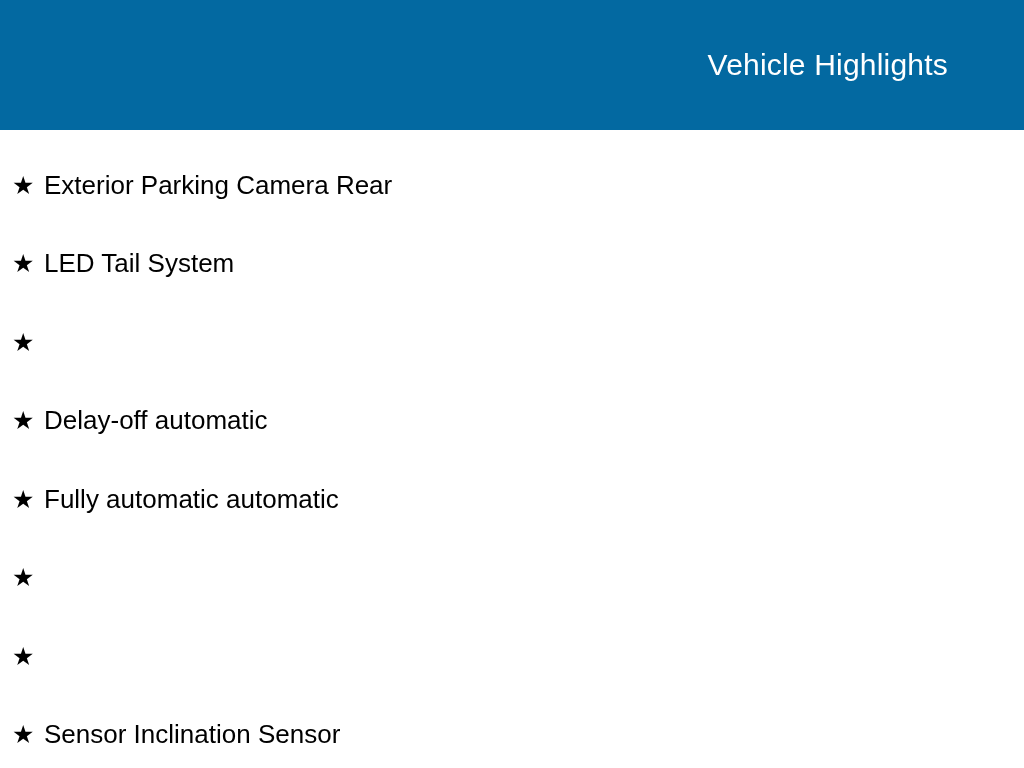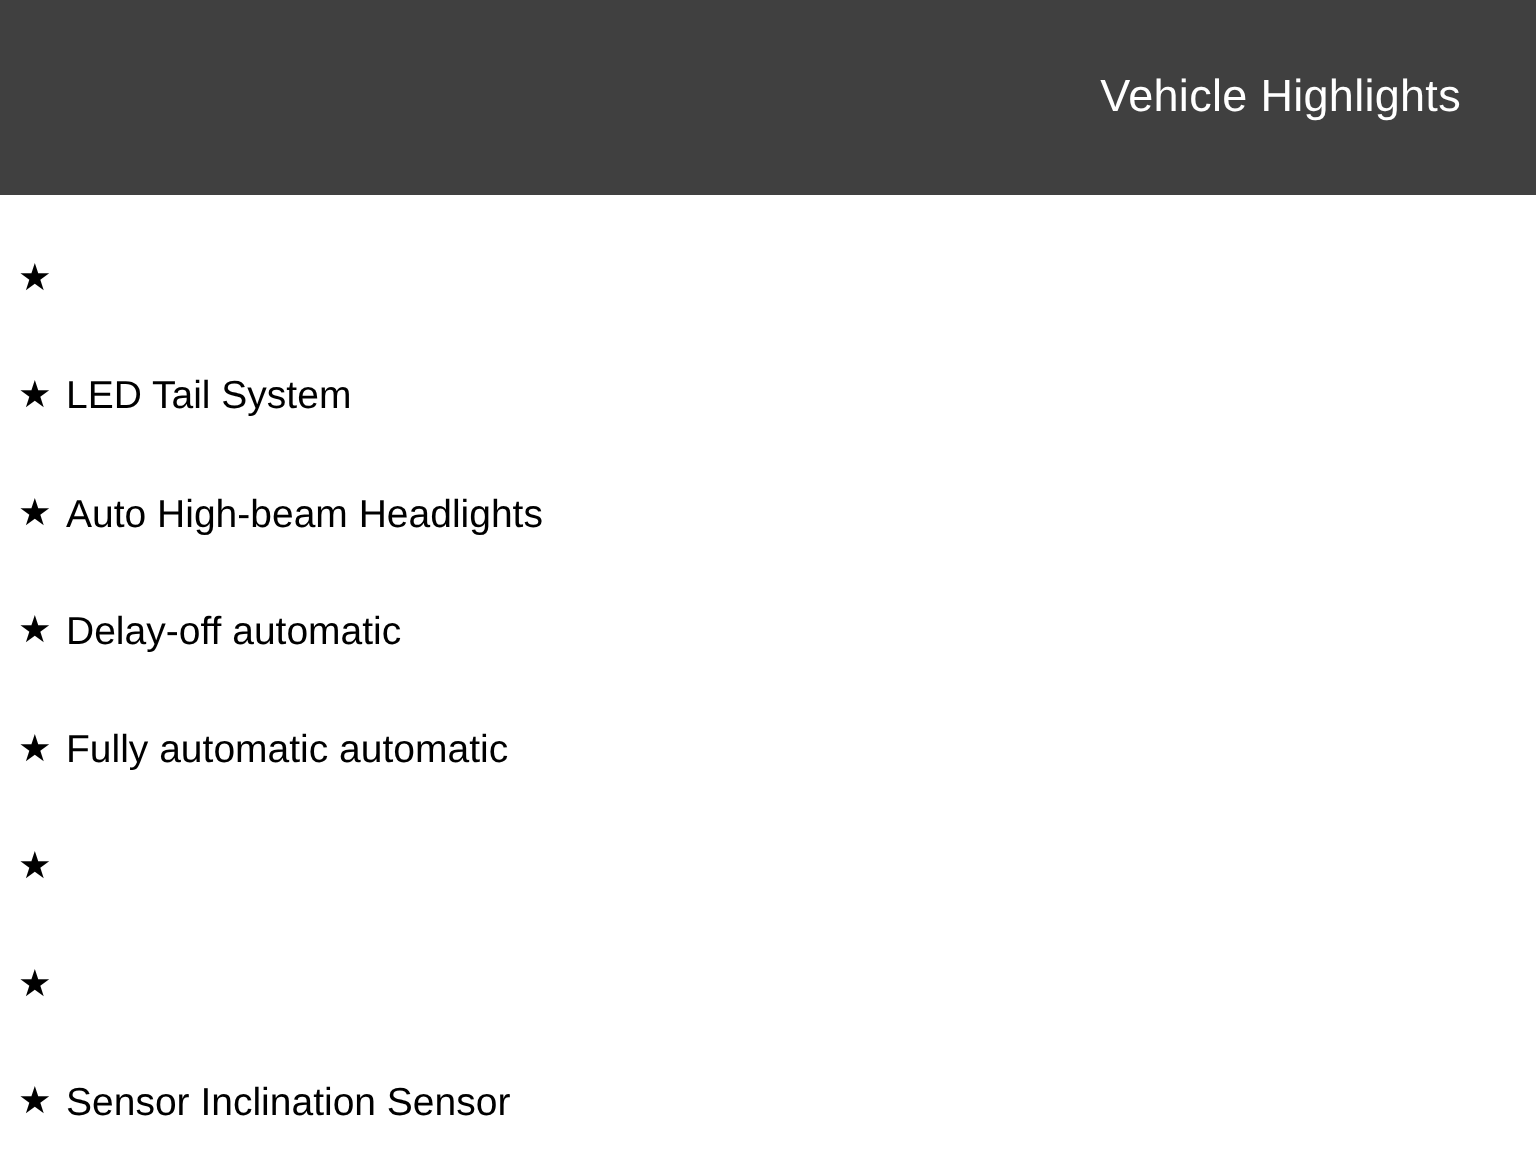"Vehicle Highlights" .header-bar { background: #404040 -> #0369a1; padding-right: 50px -> 76px }
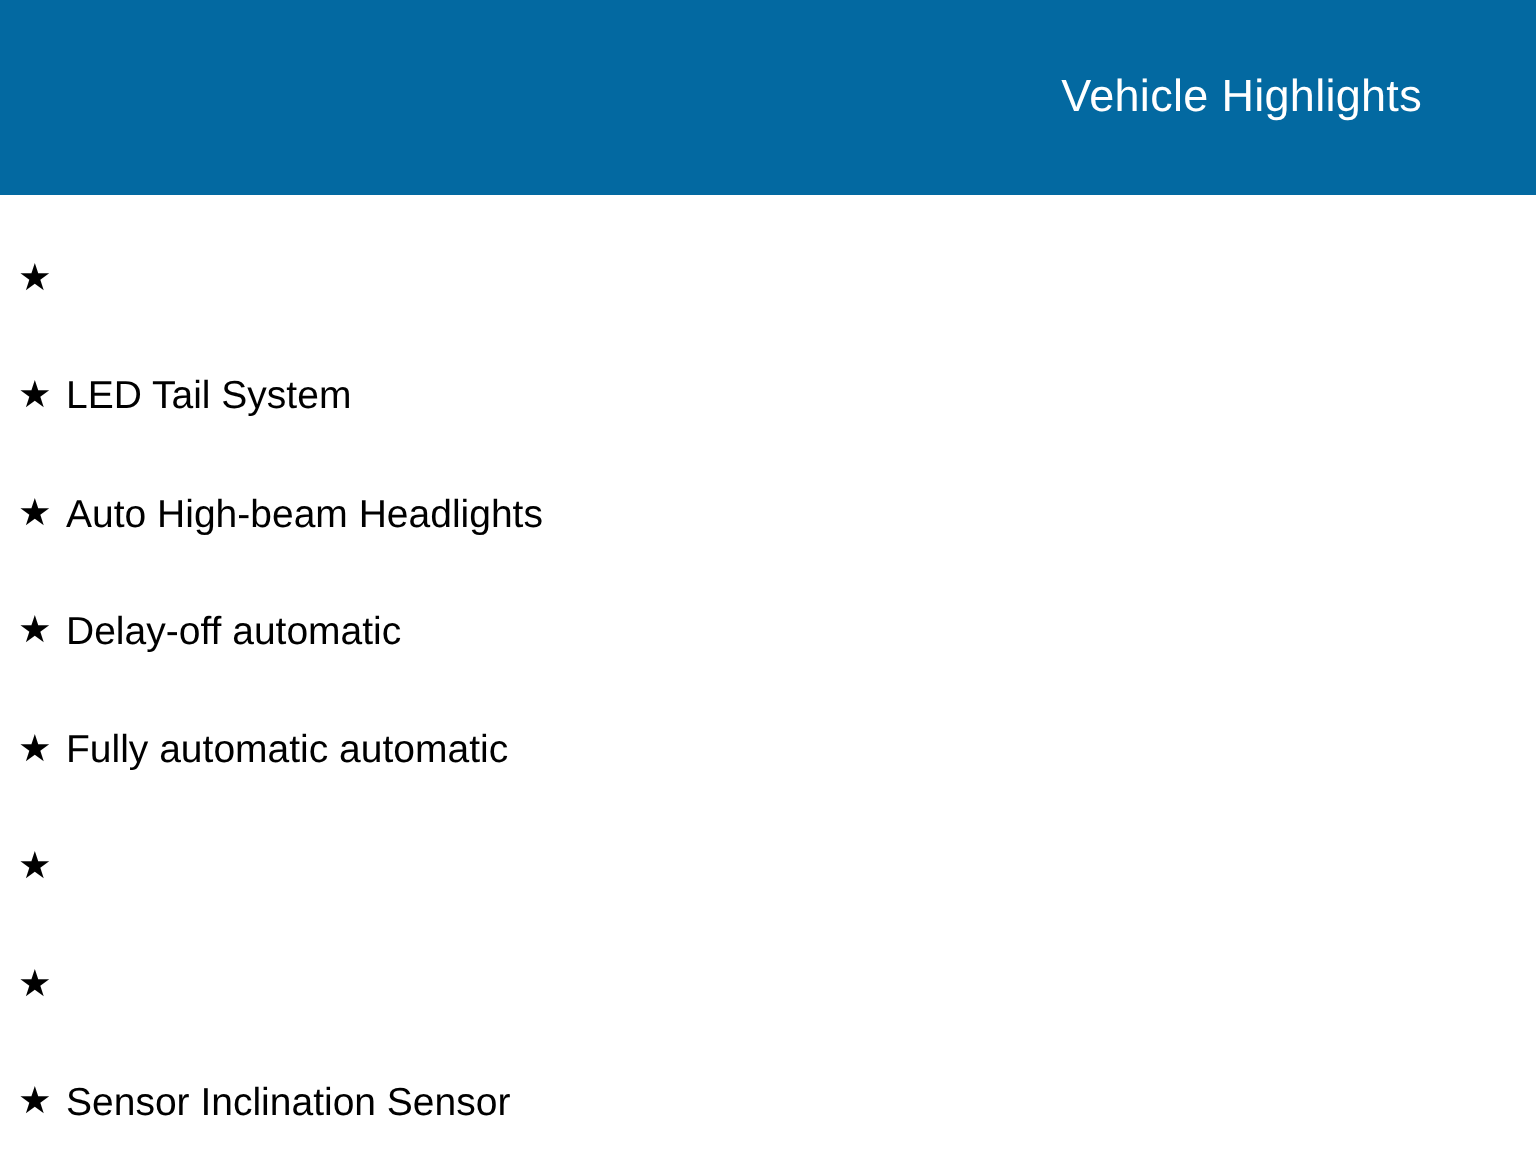"Exterior Parking Camera Rear" span.item-label { html: none -> <span>Exterior Parking Camera Rear</span> }
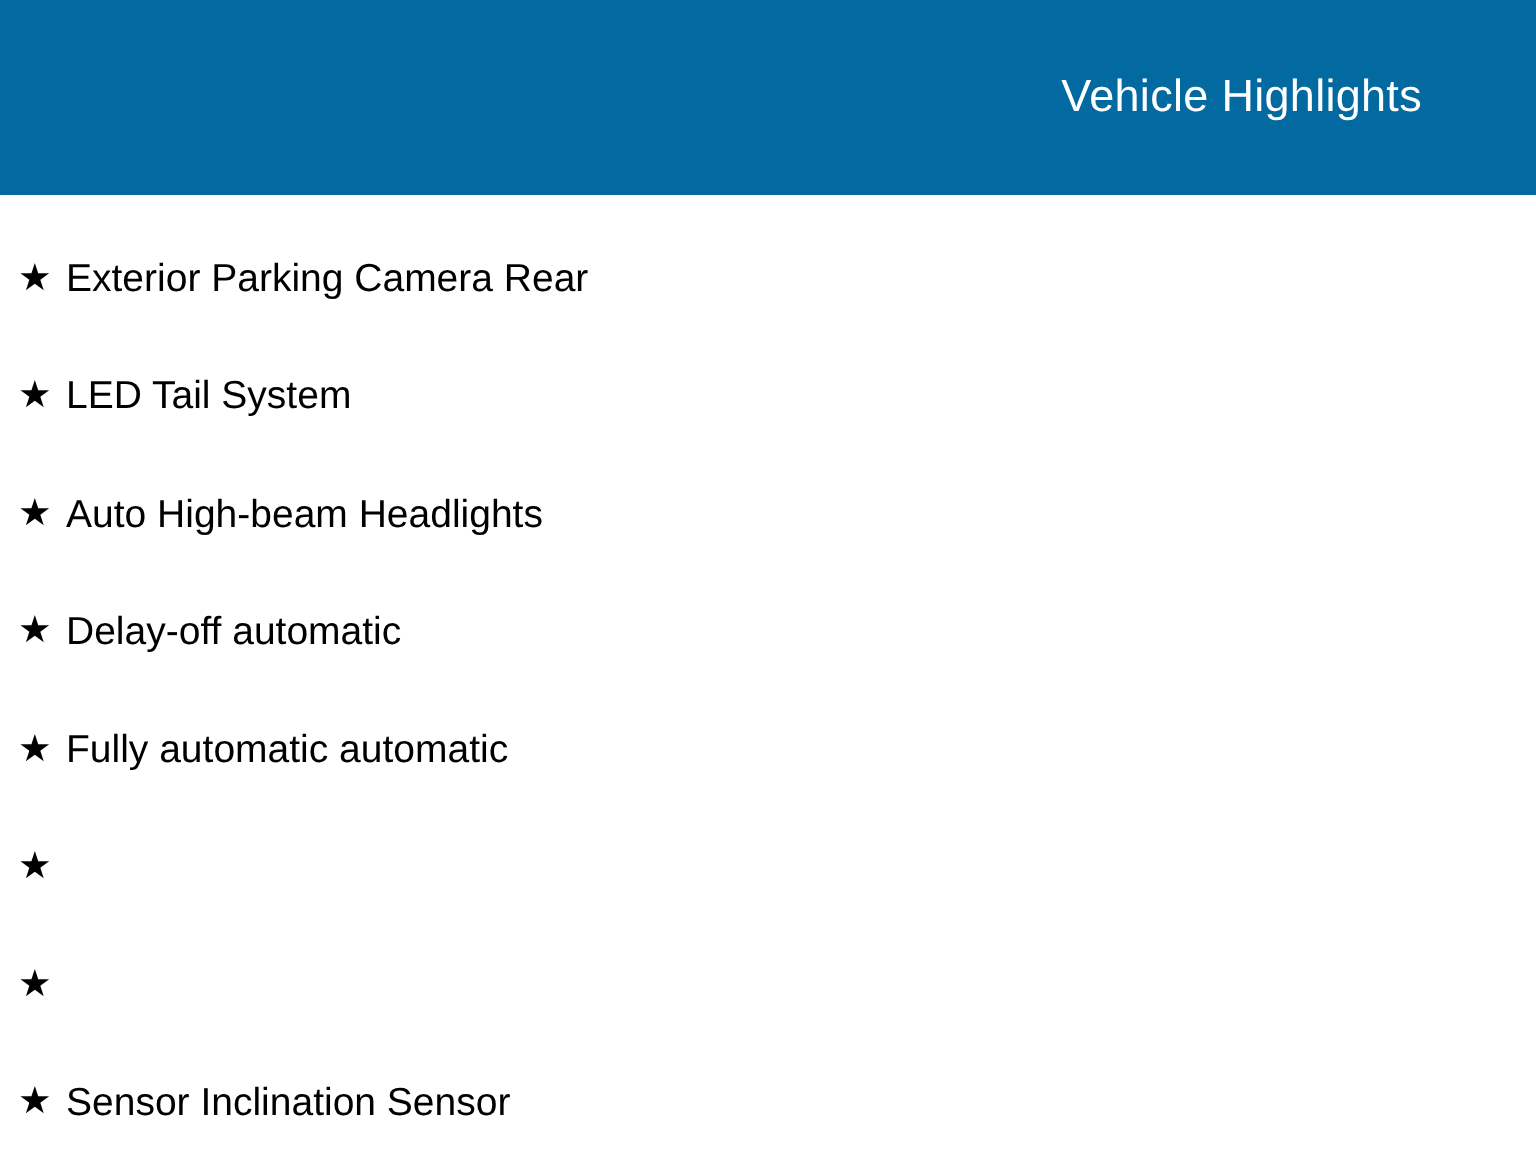"Auto High-beam Headlights" span.item-label { html: <span>Auto High-beam Headlights</span> -> none }
